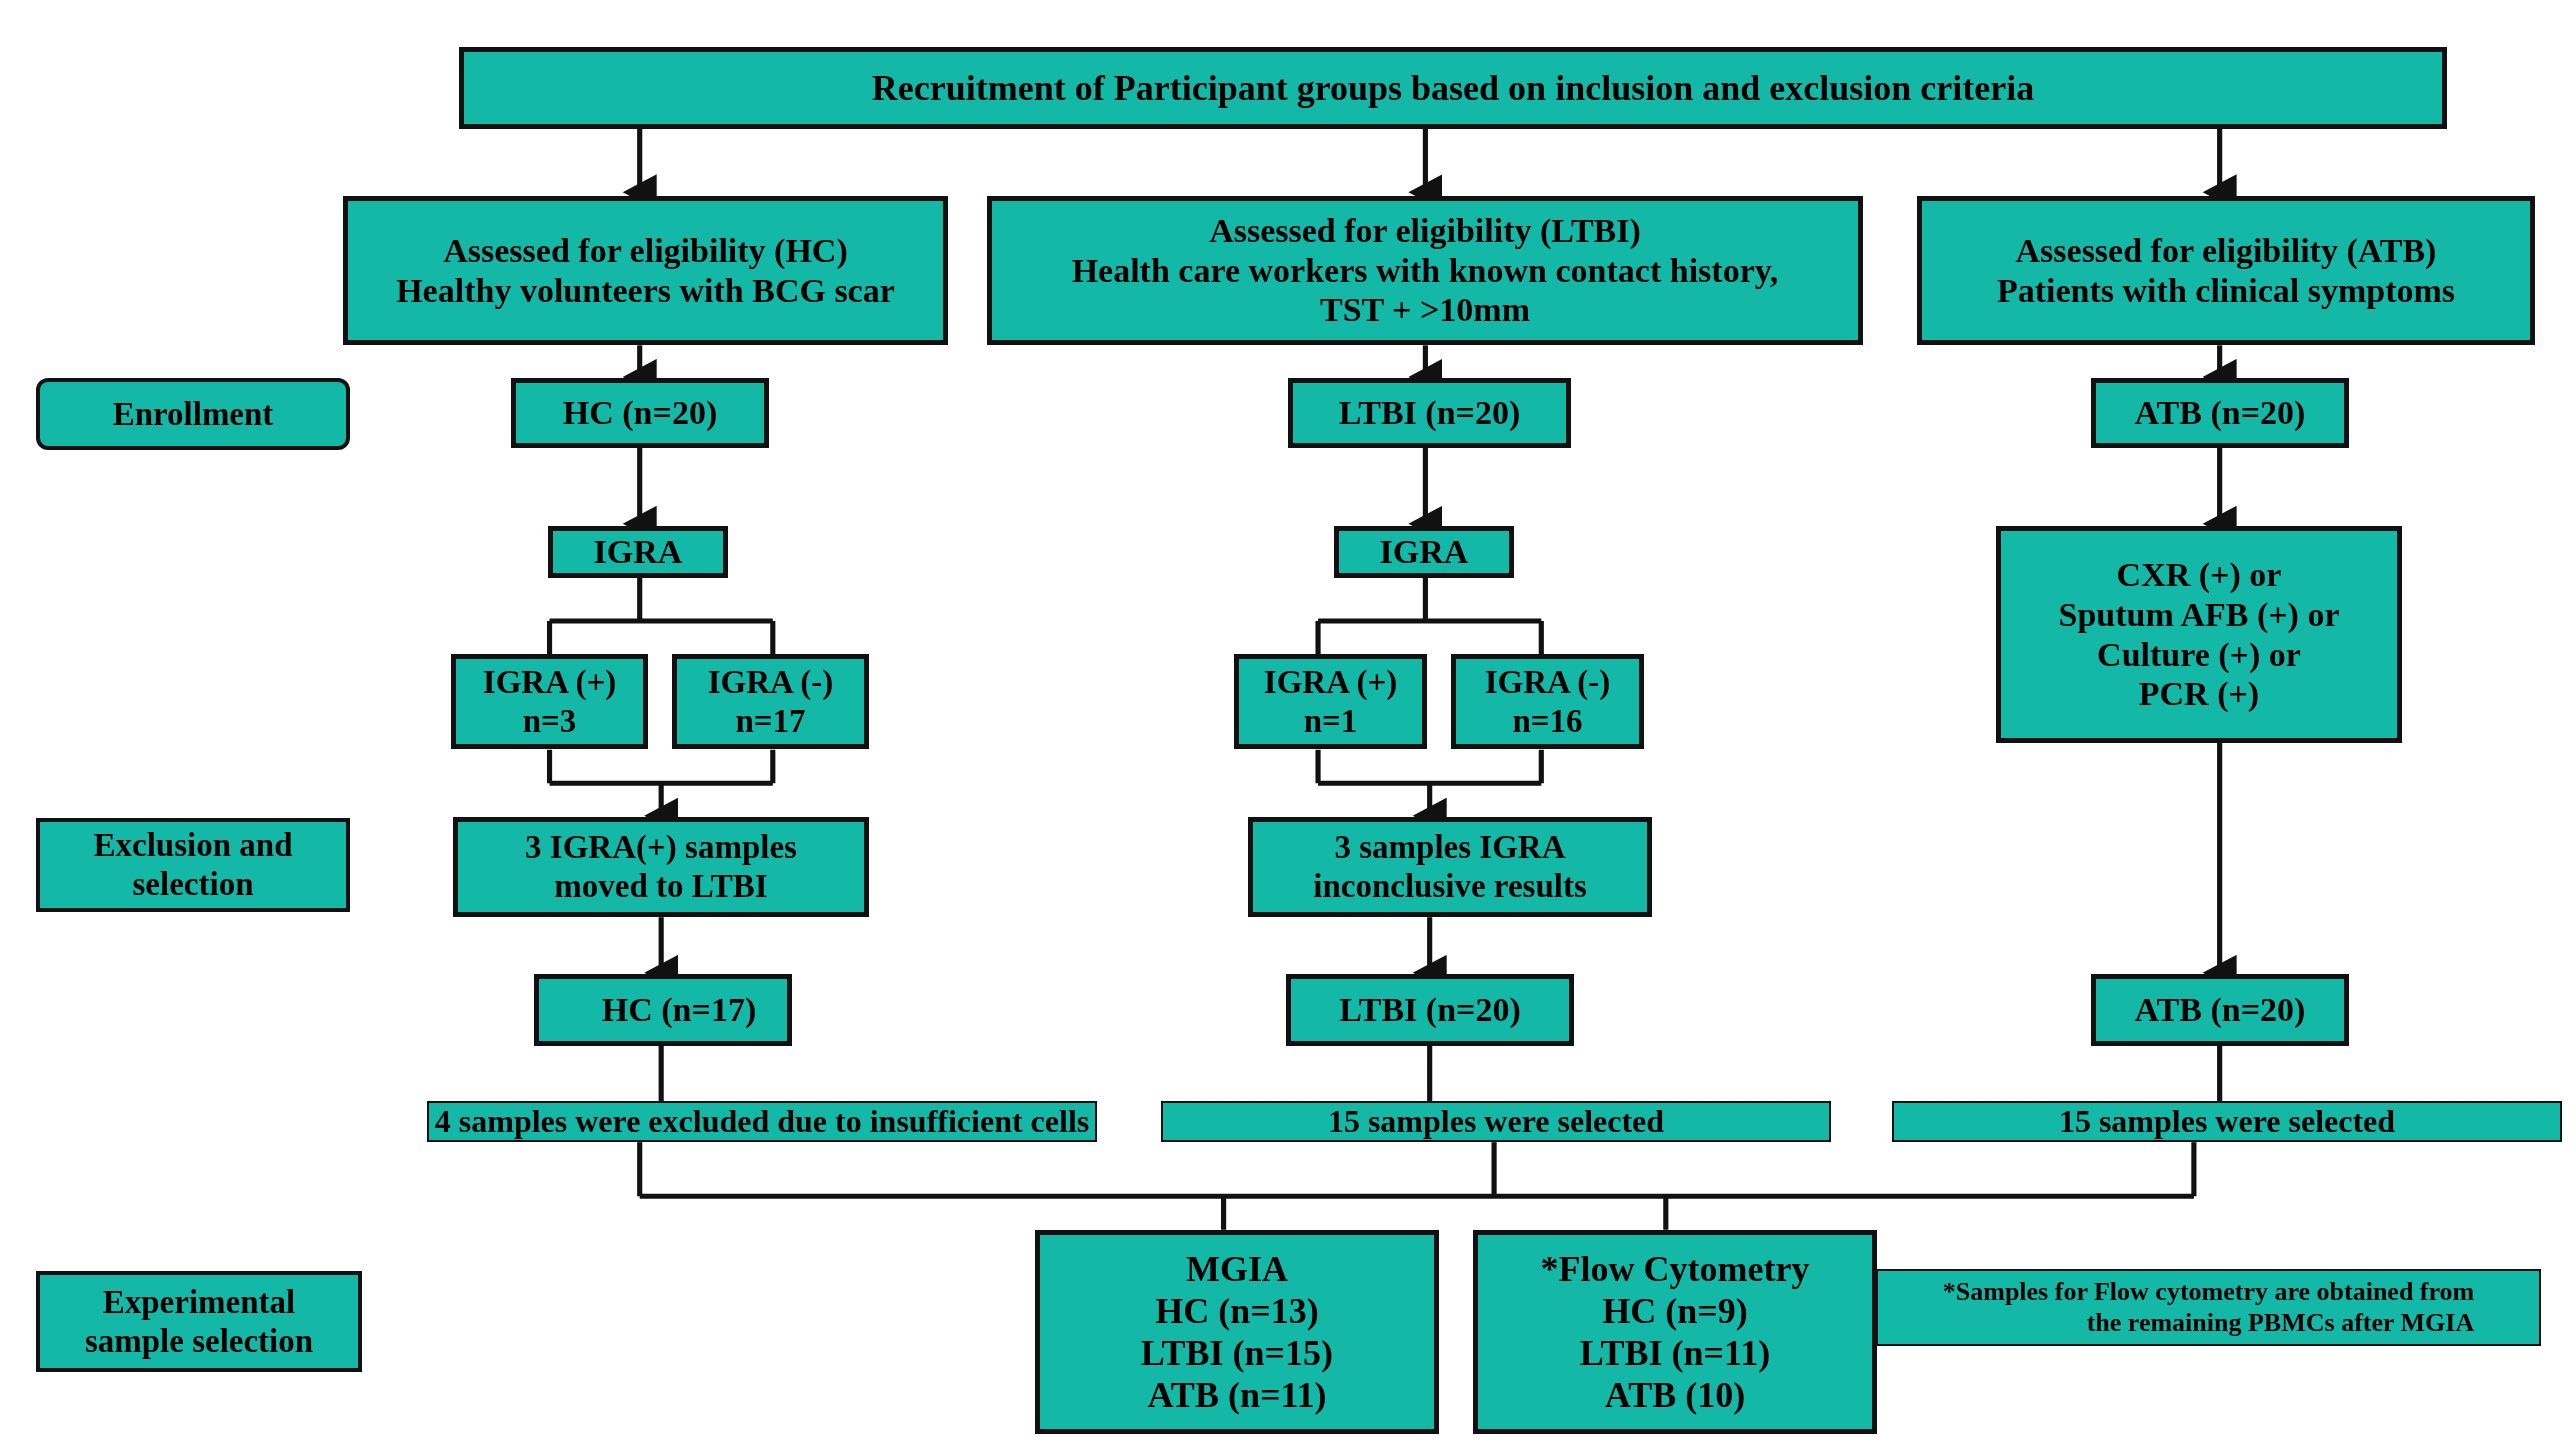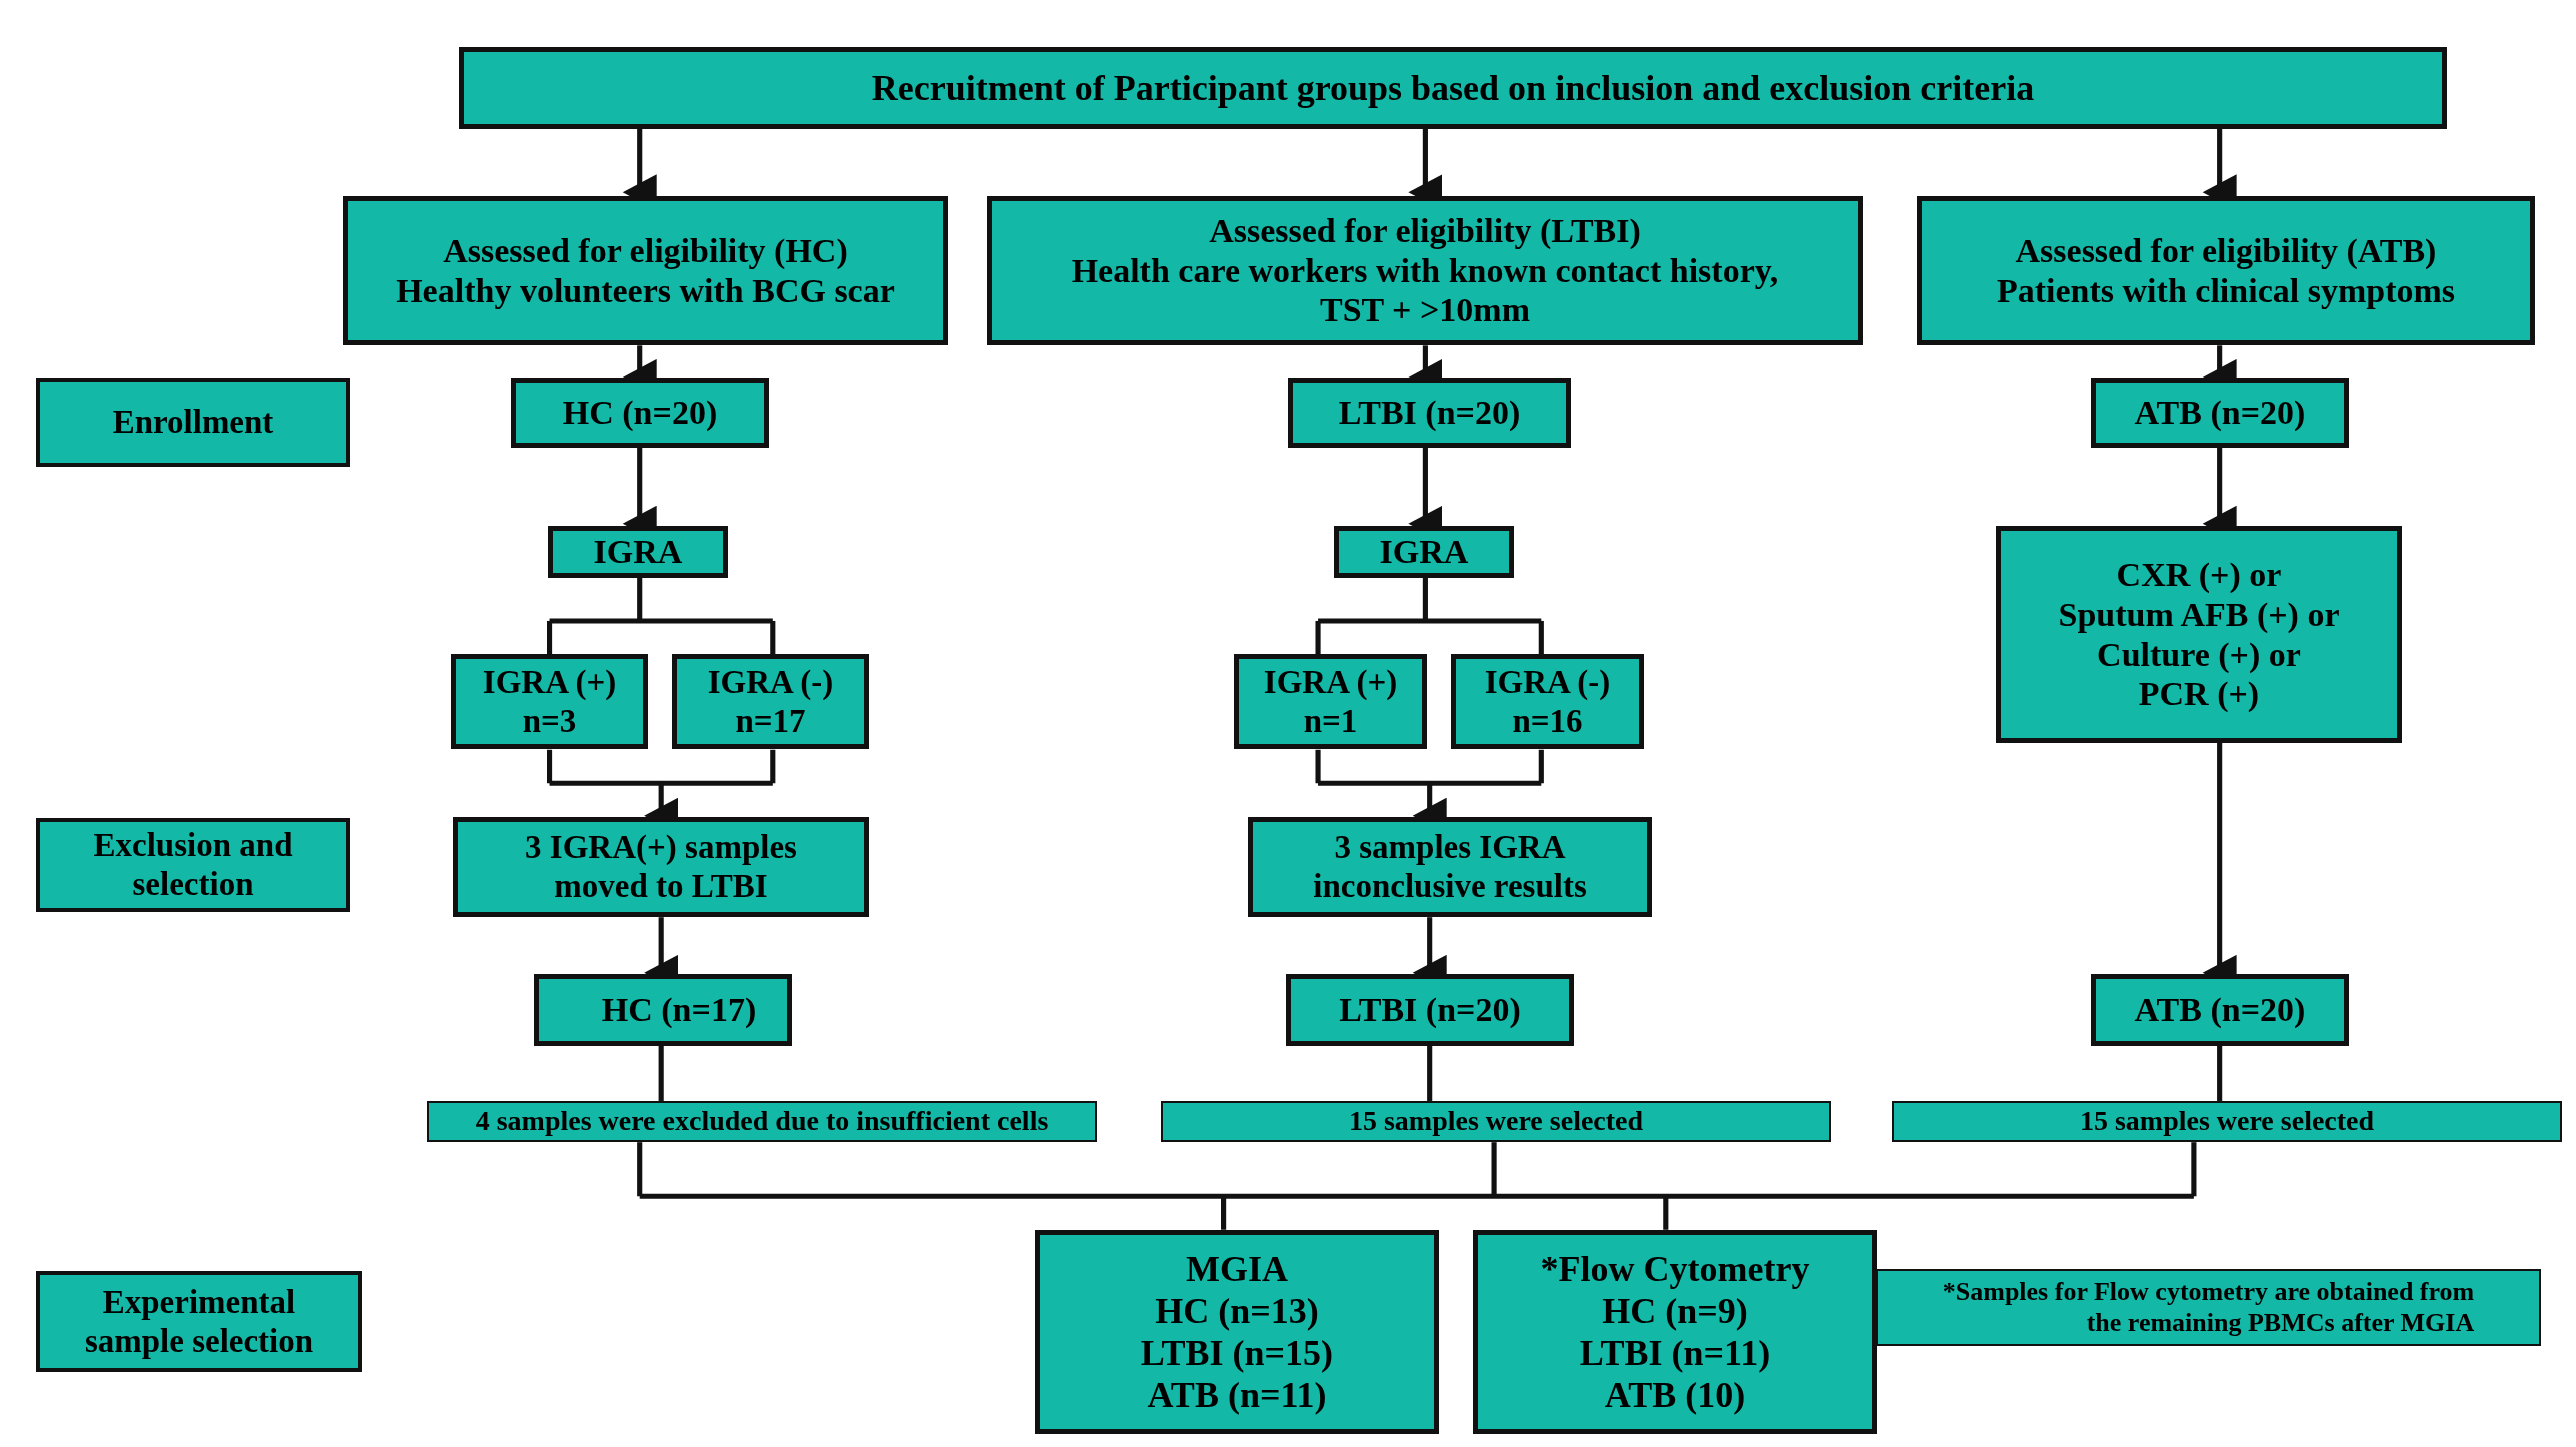"Enrollment" div.box { border-radius: none -> 12px; height: 89px -> 72px }
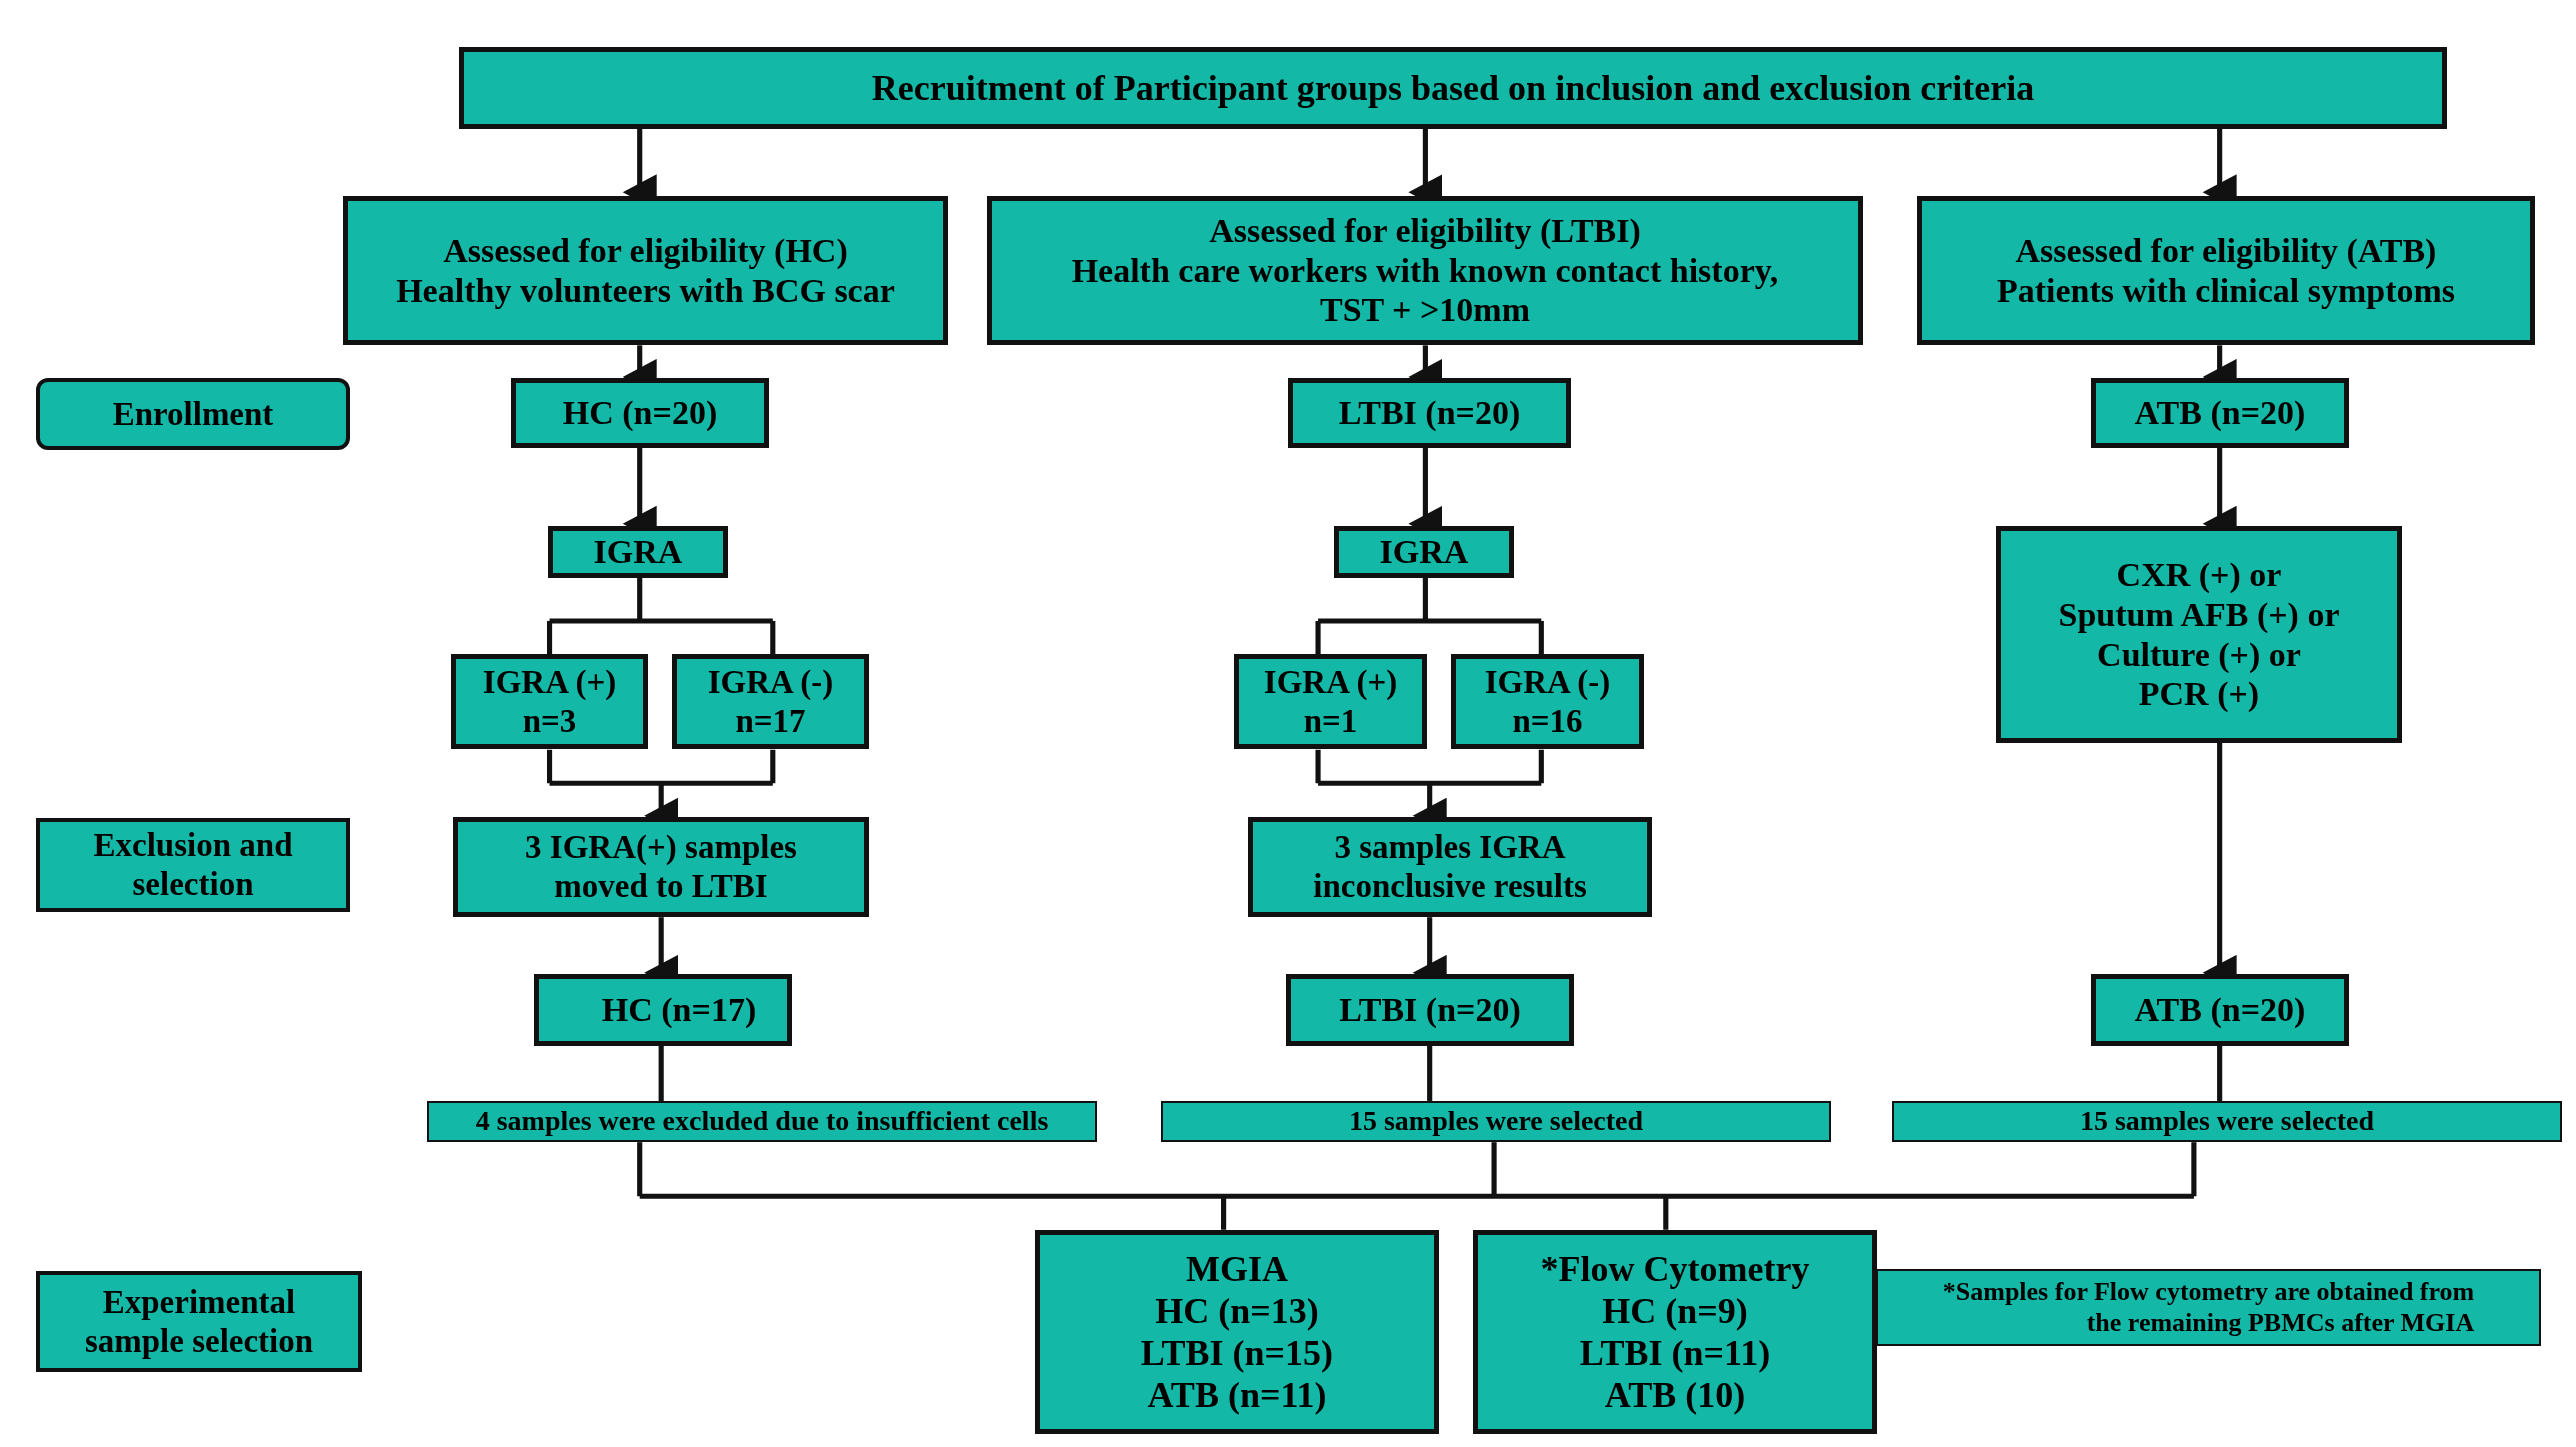"4 samples were excluded due" .f33 { font-size: 28px -> 32px }
